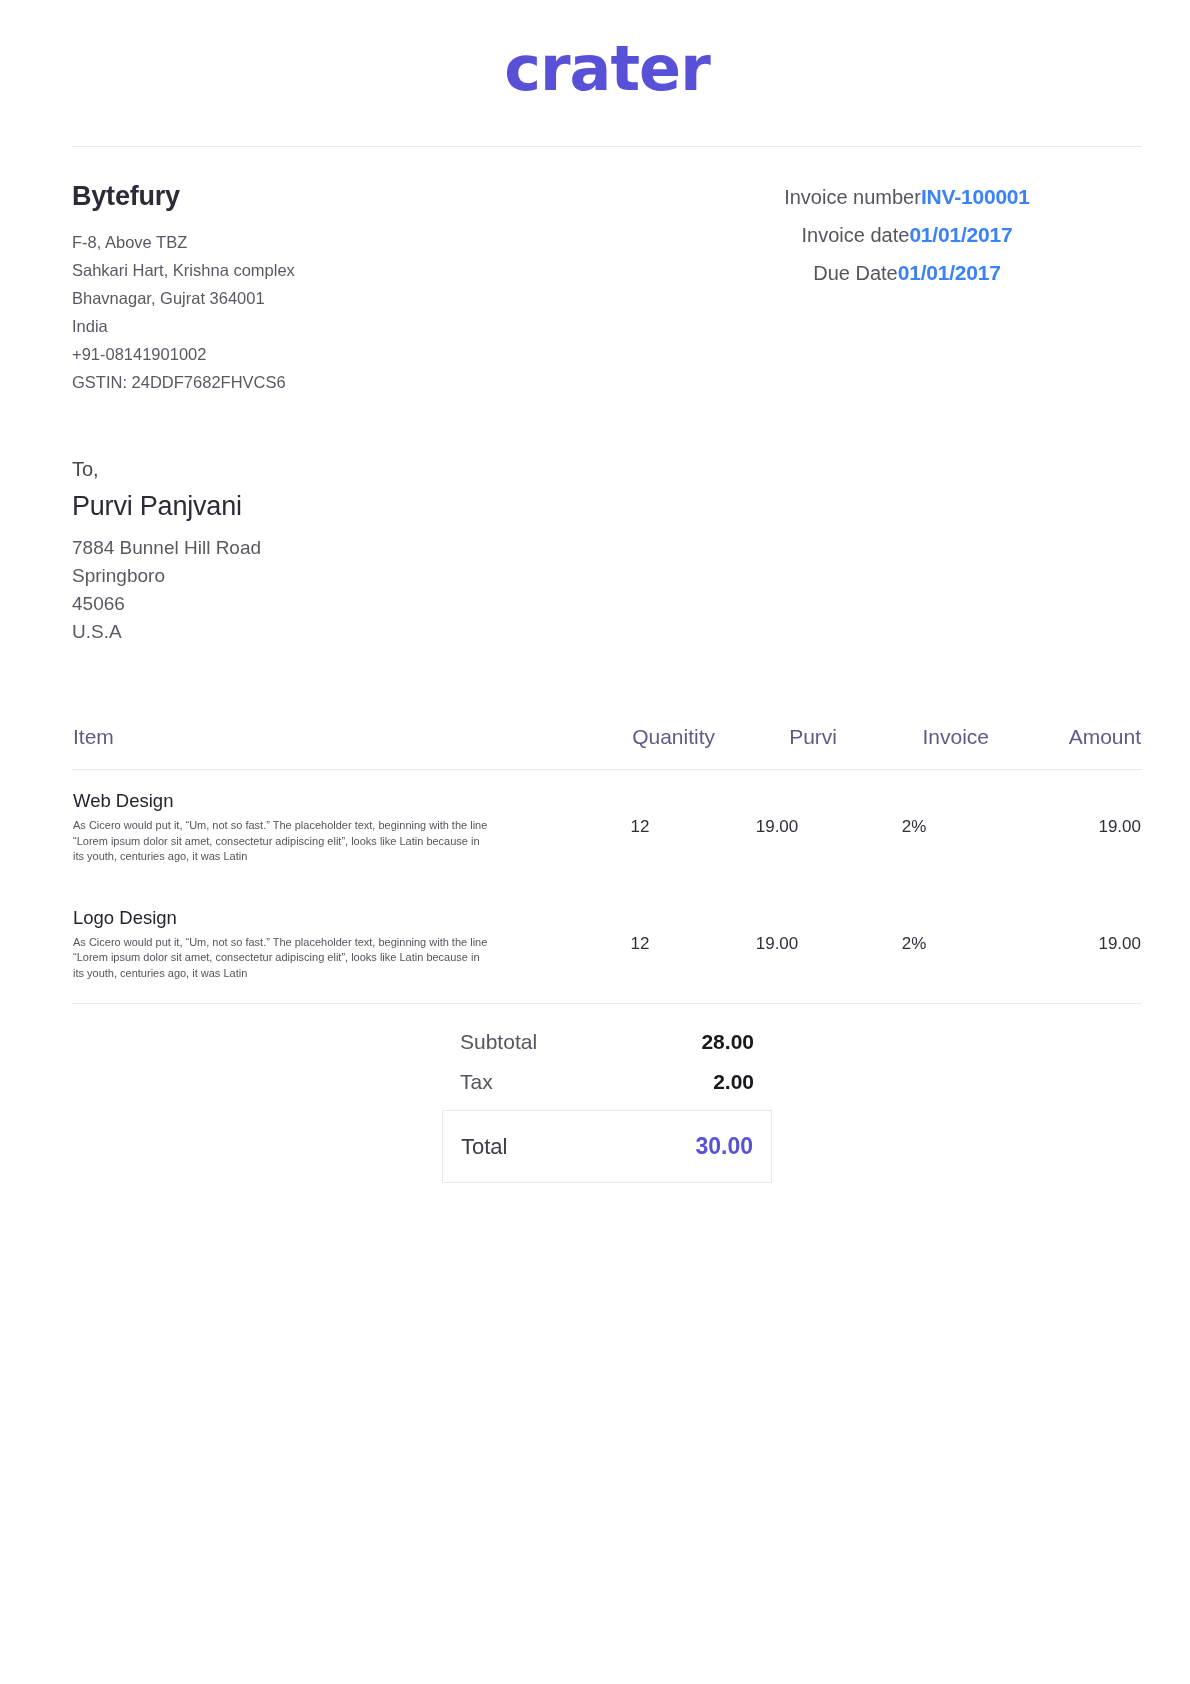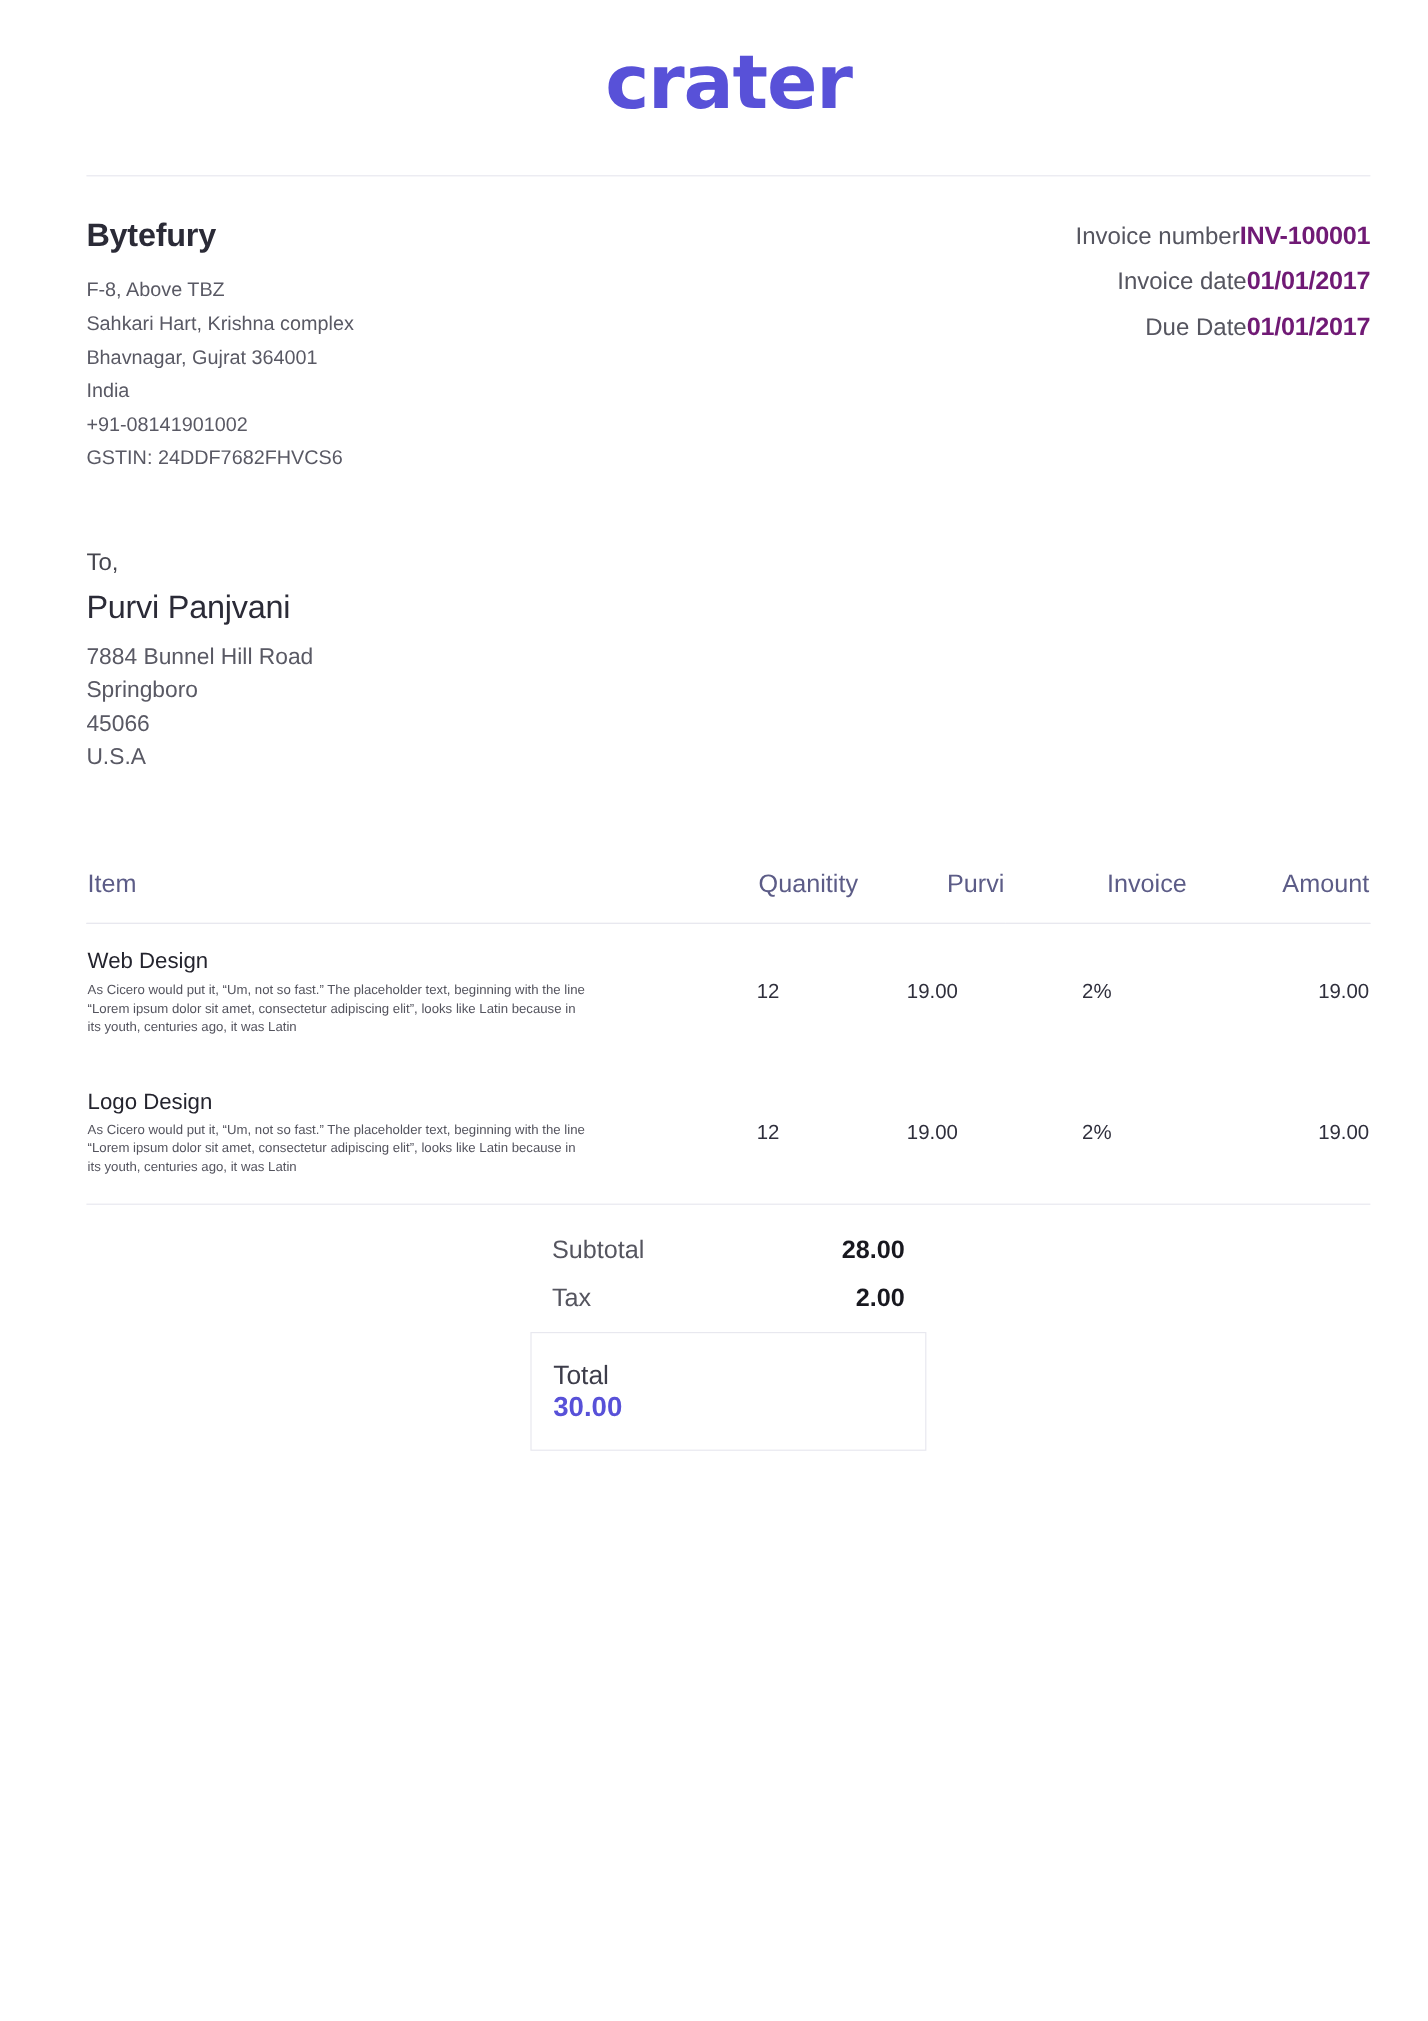"Invoice number" .meta-row { justify-content: flex-end -> center }
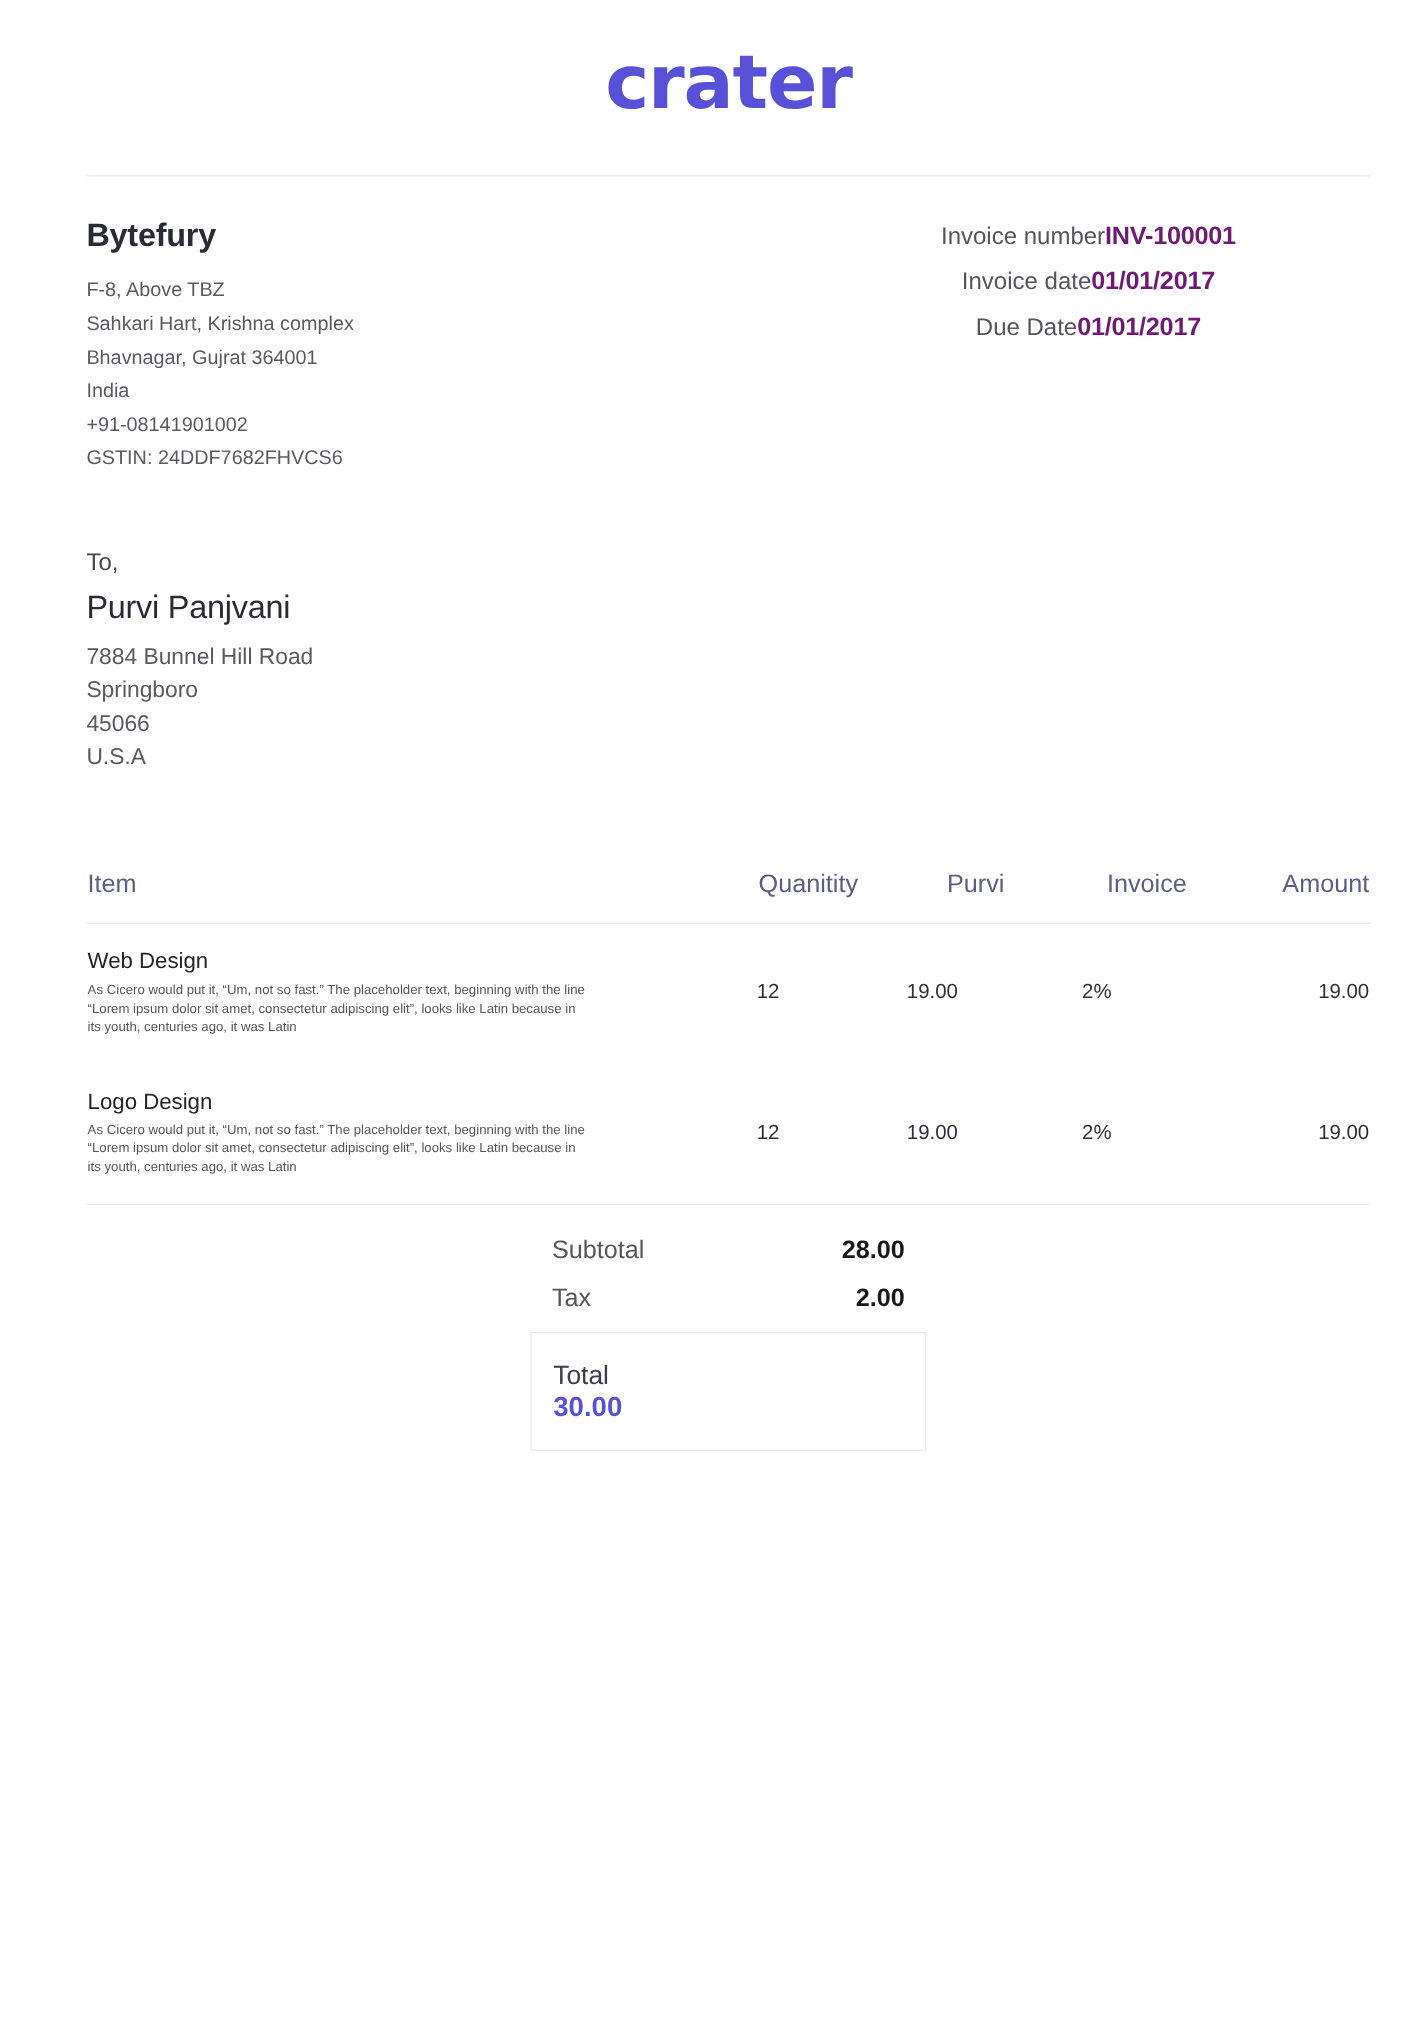"INV-100001" .meta-value { color: #701a75 -> #3b82f6 }
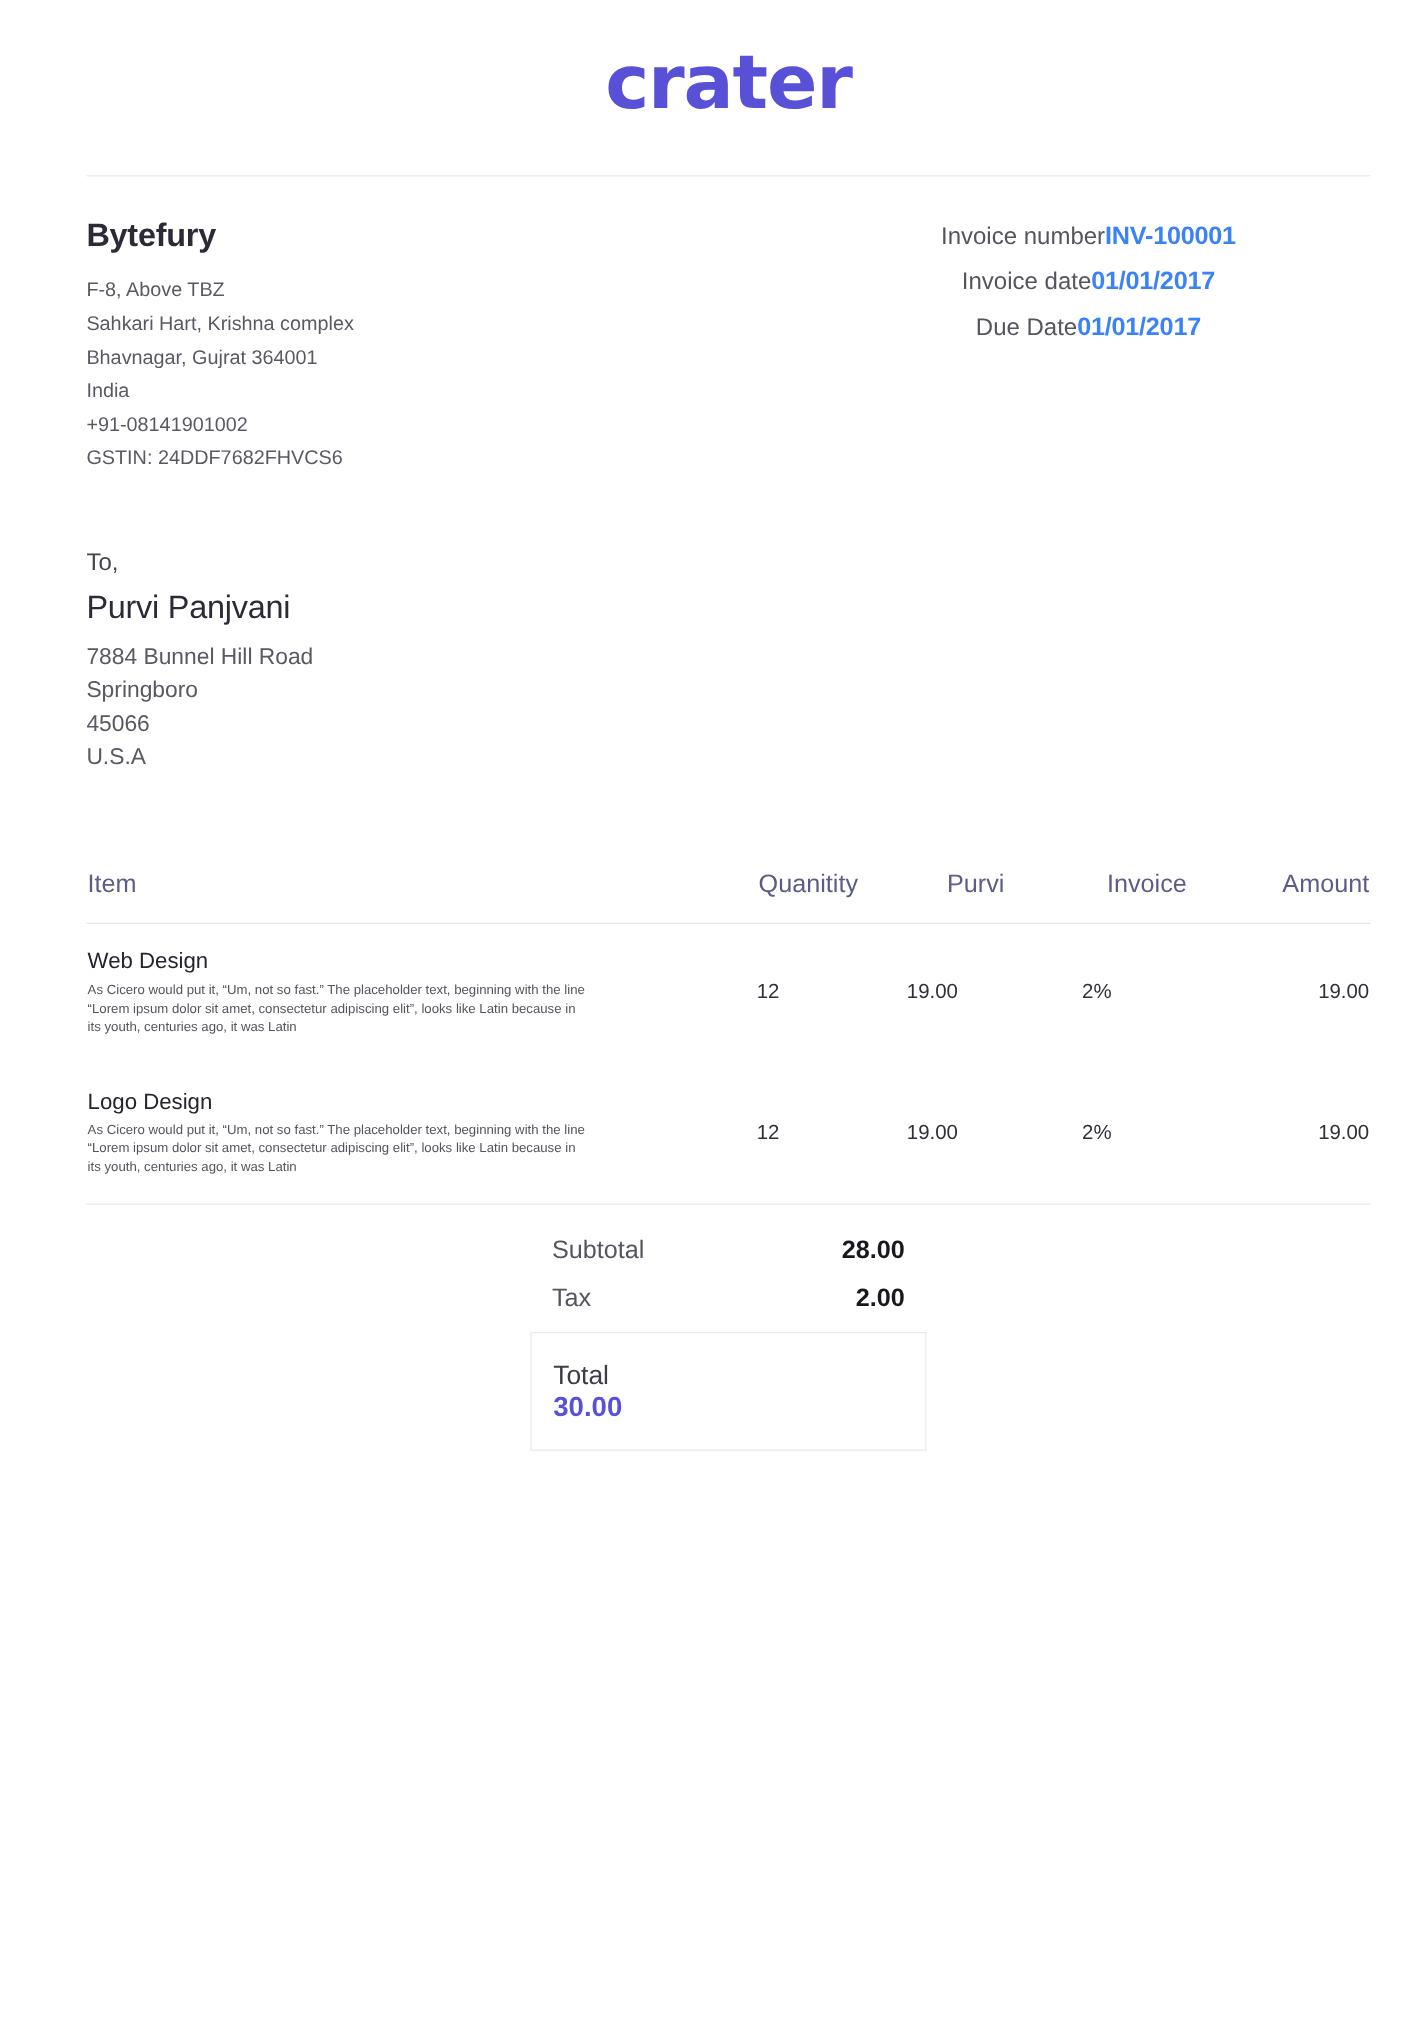"Total" .grand-total { flex-direction: column -> none }
